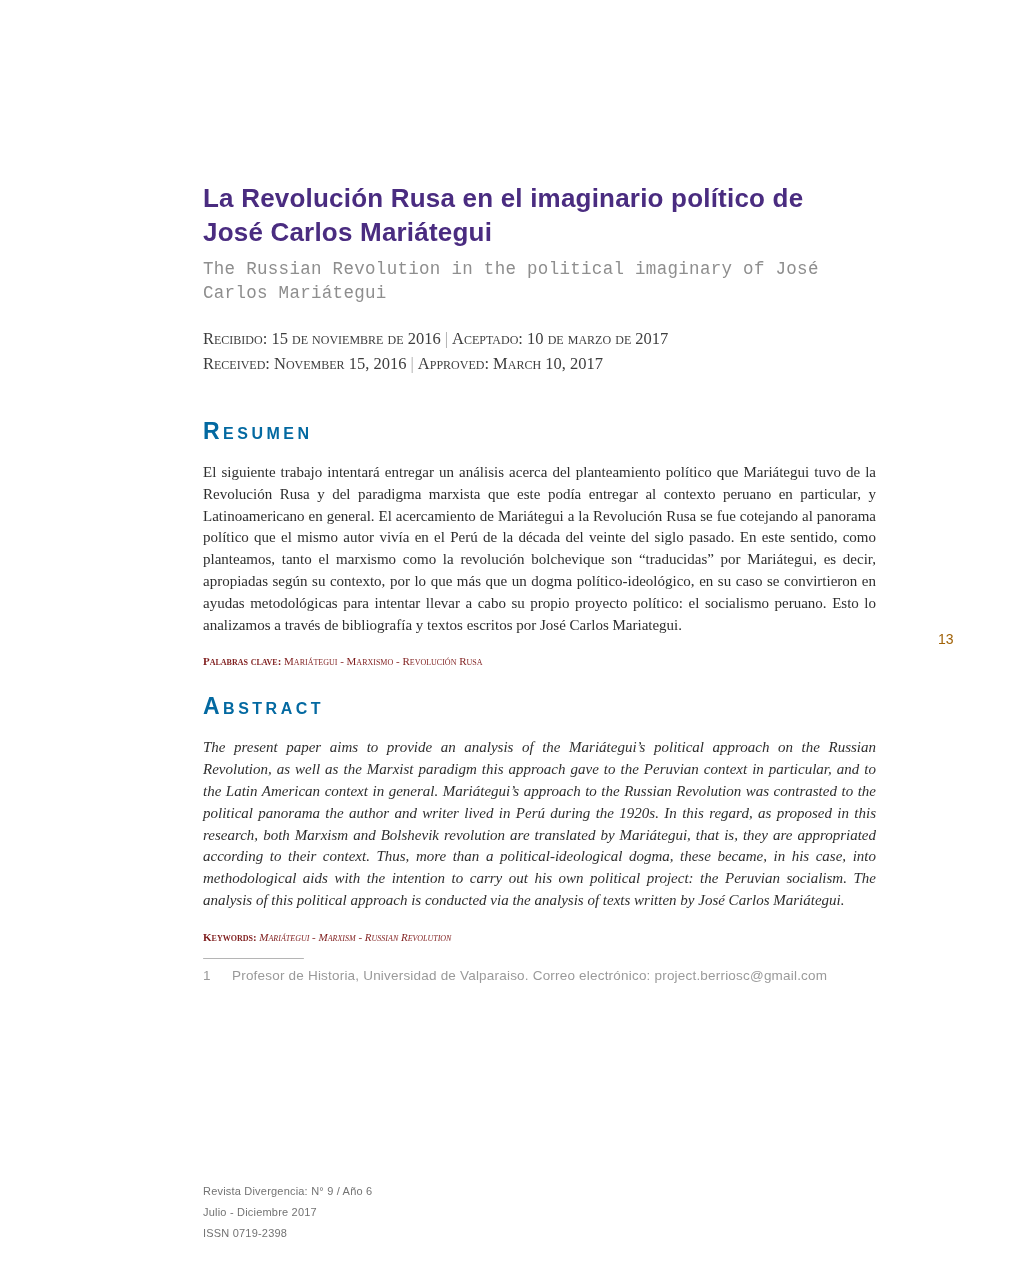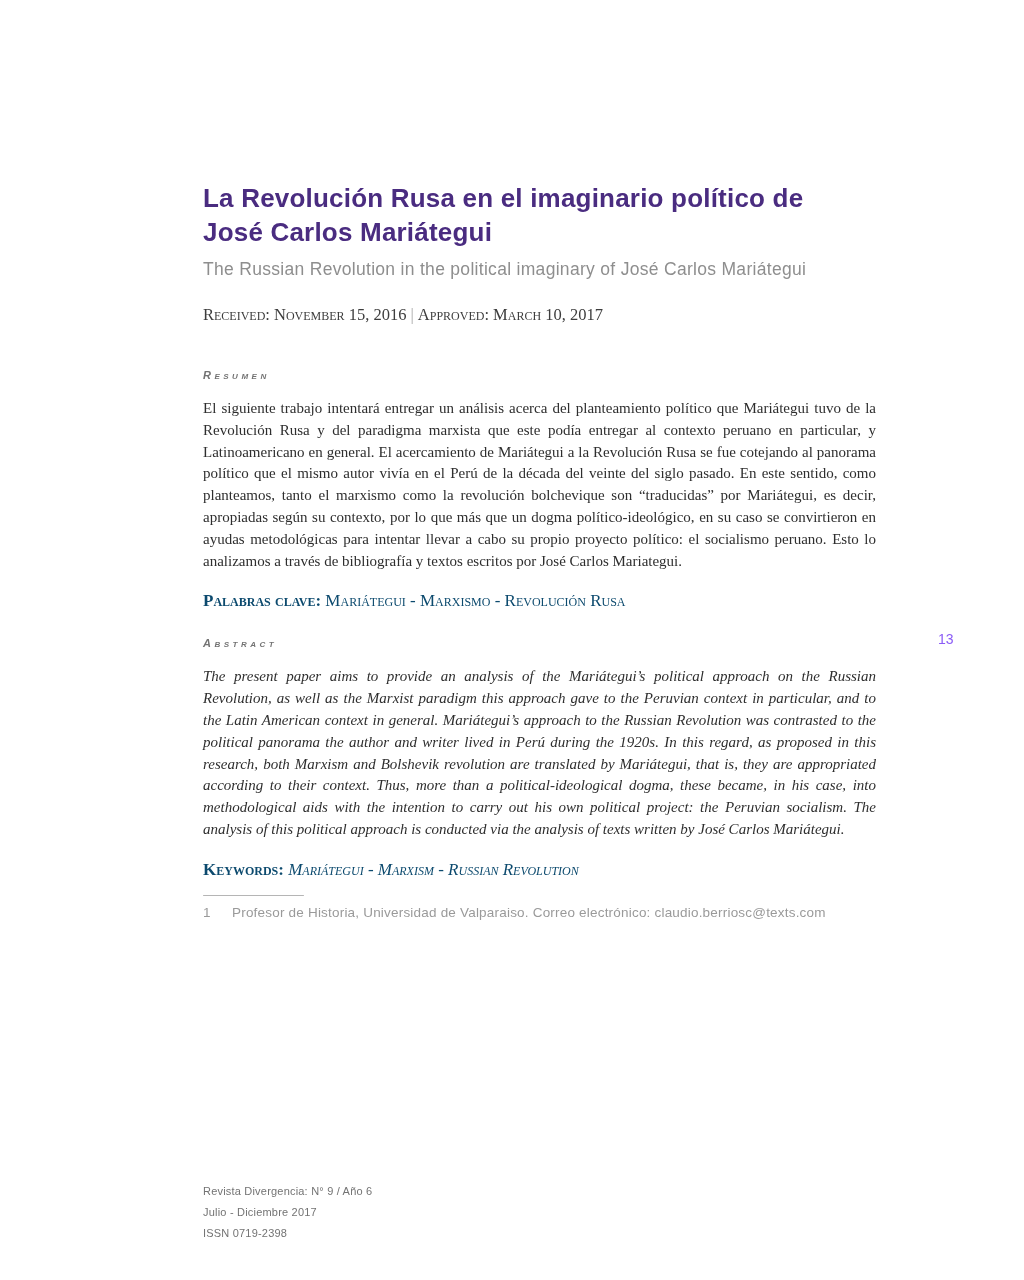"The Russian Revolution in the" .subtitle { font-family: Liberation Sans, sans-serif -> Liberation Mono, monospace }
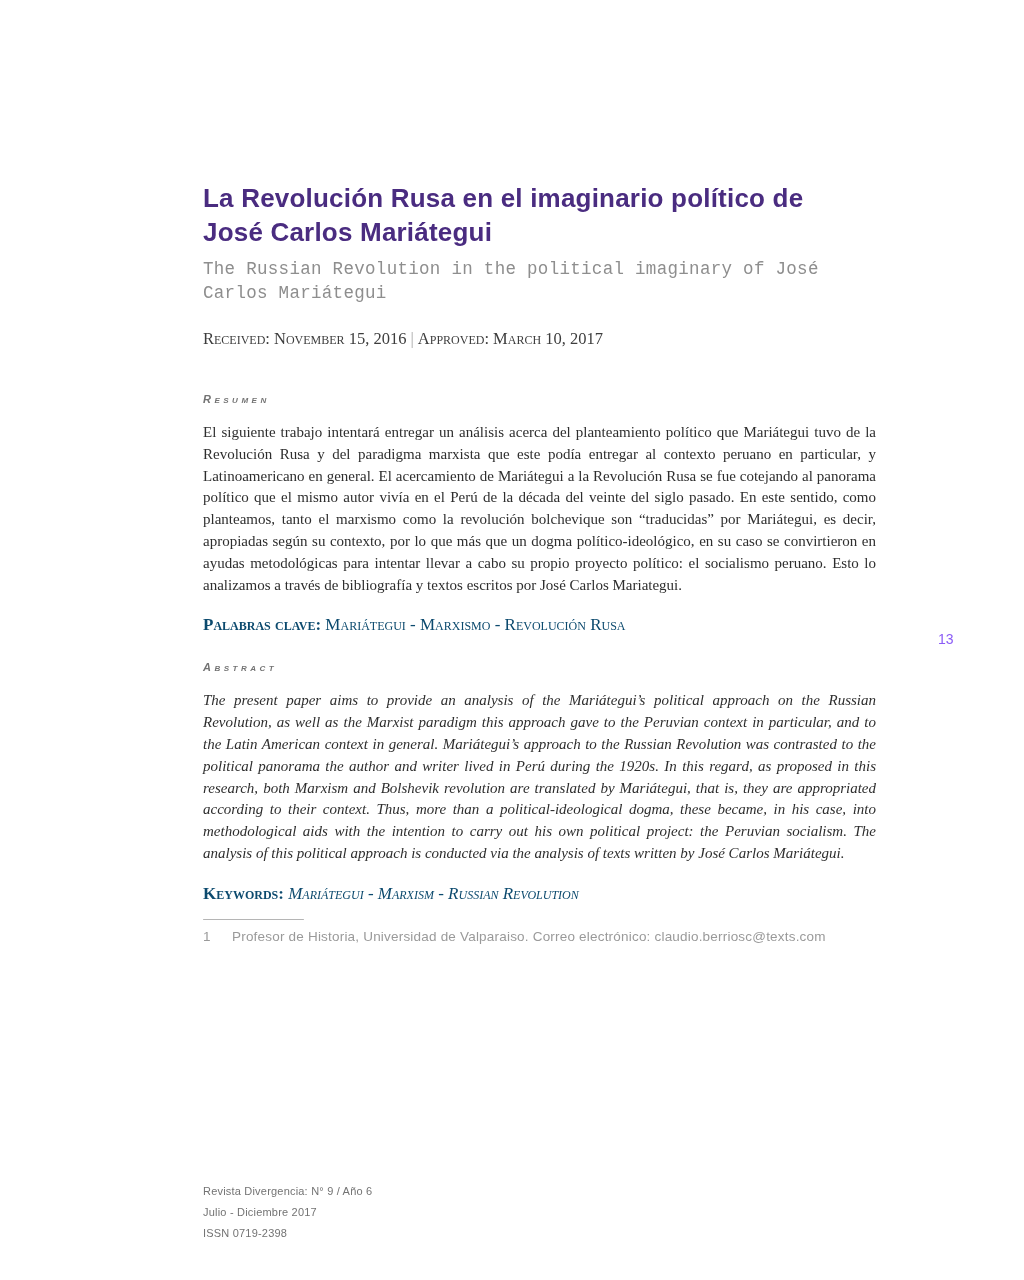"Recibido: 15 de noviembre de" div.date-line { html: none -> <div> <span>Recibido: 15 de noviembre de 2016</span><span>|</span><span>Aceptado: 10 de marzo de 2017</span> </div> }
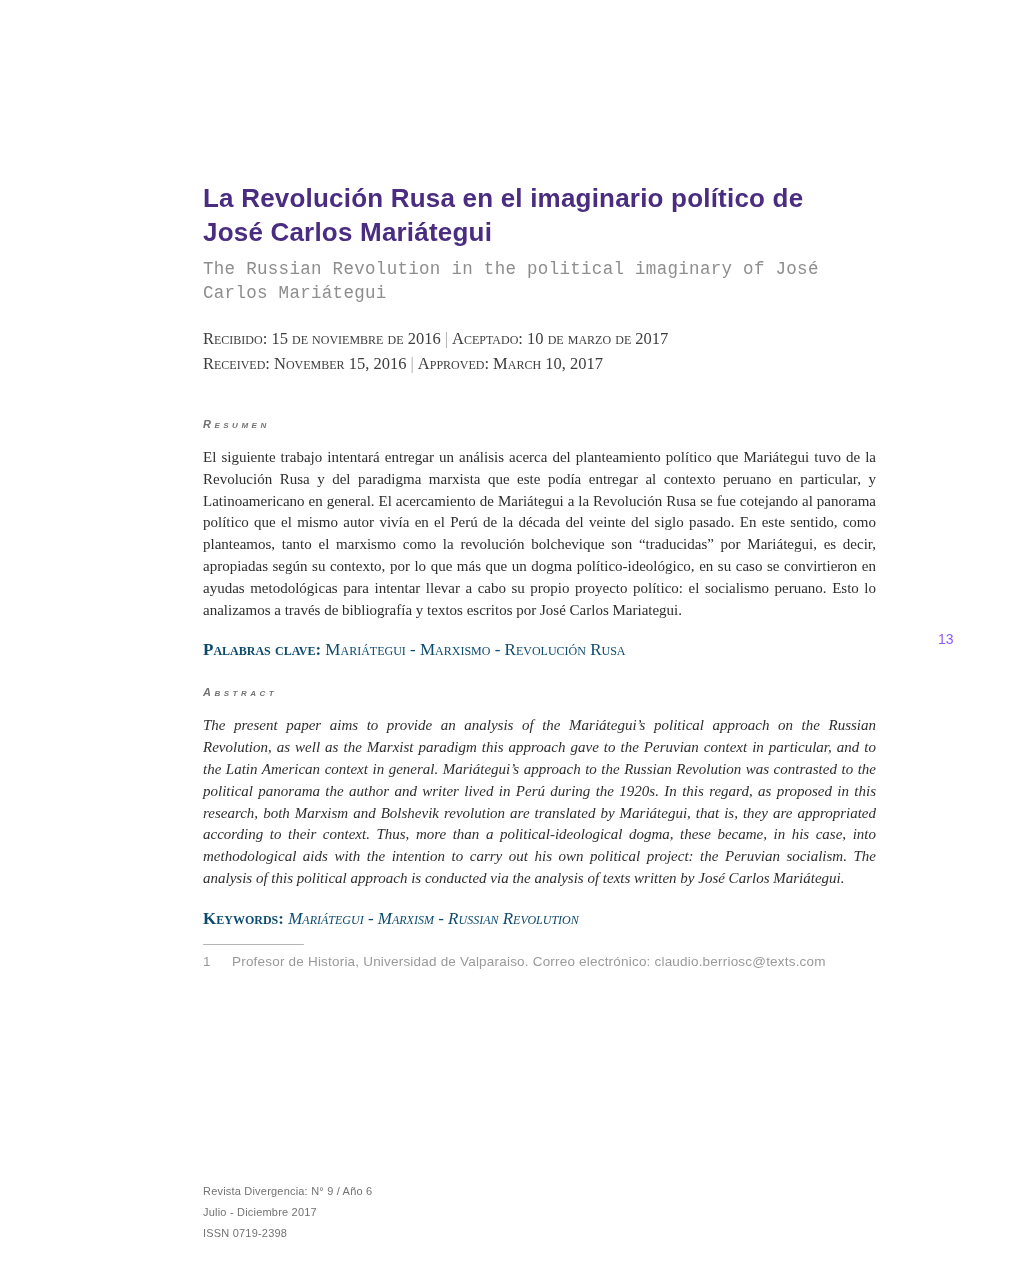"Resumen" .section-heading { color: #737373 -> #0369a1; font-size: 11px -> 23px; font-style: italic -> none }
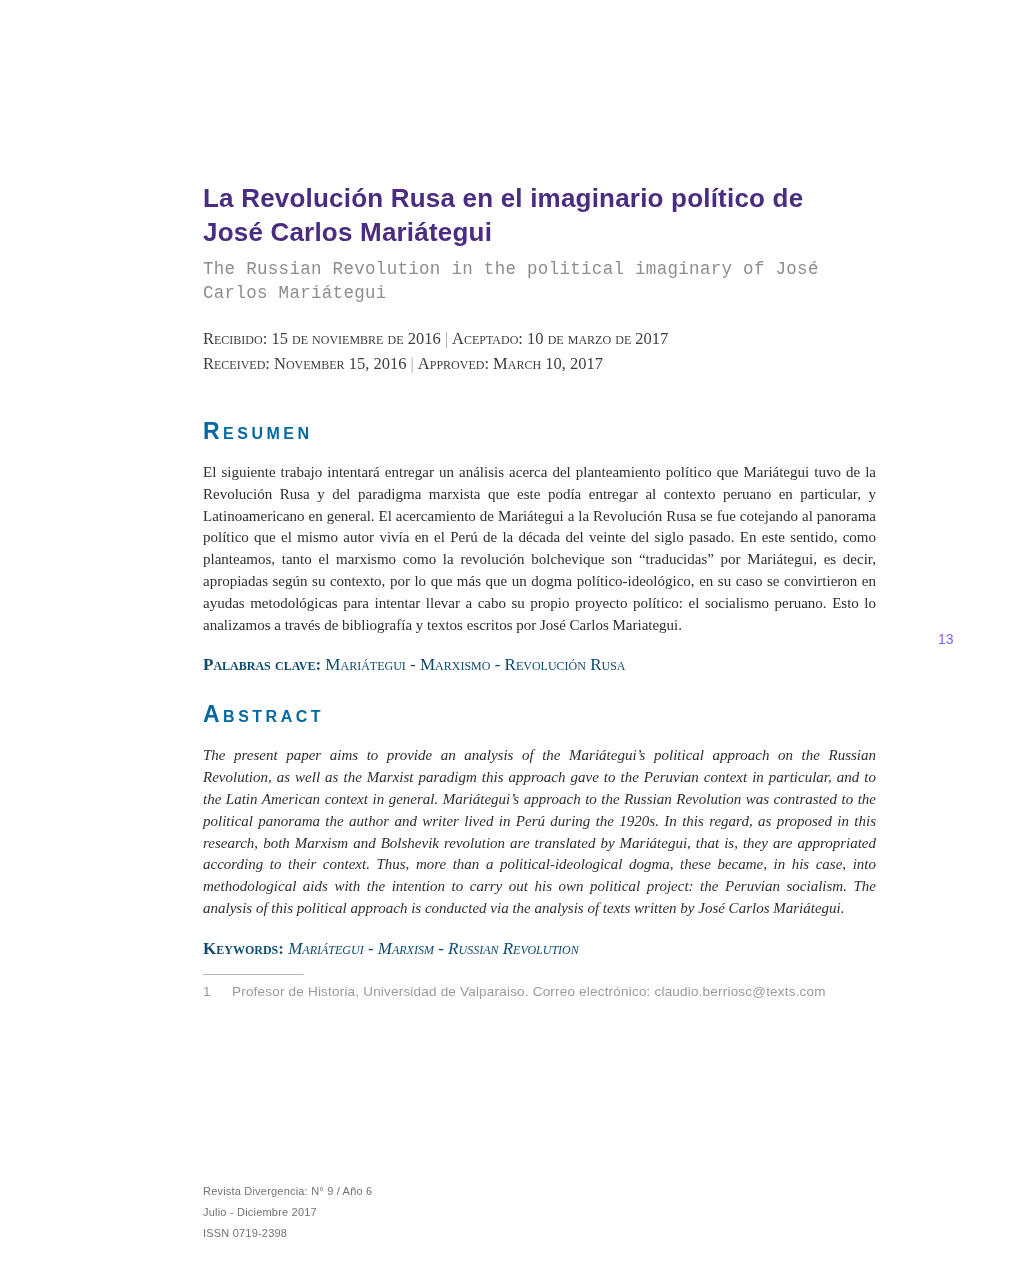"13" .page-number { color: #8b5cf6 -> #a16207 }
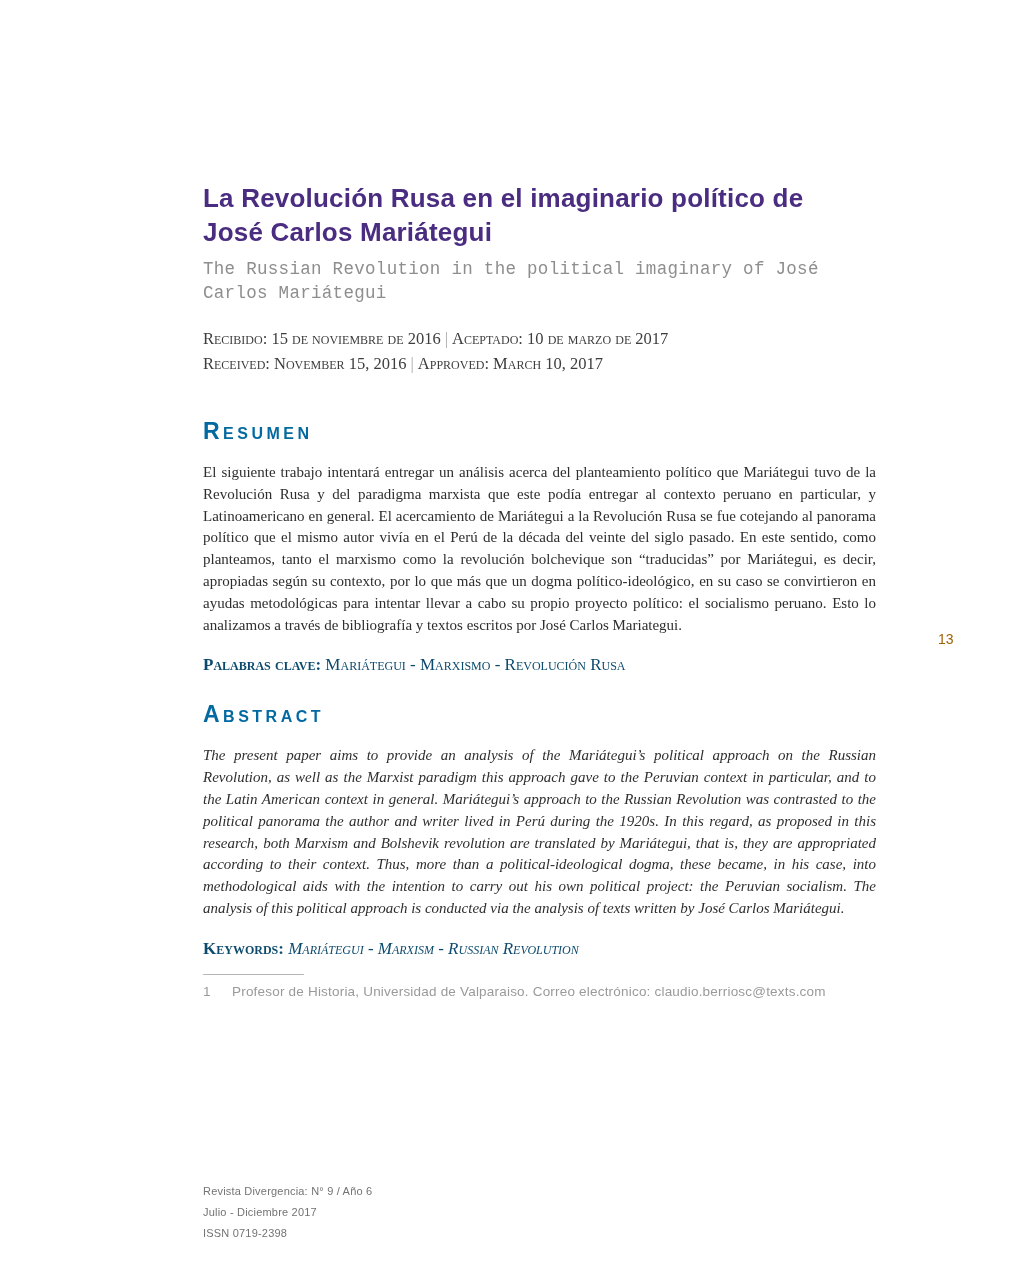"Palabras clave: Mariátegui - Marxismo" .keywords-line { color: #0c4a6e -> #7f1d1d; font-size: 17px -> 11px }
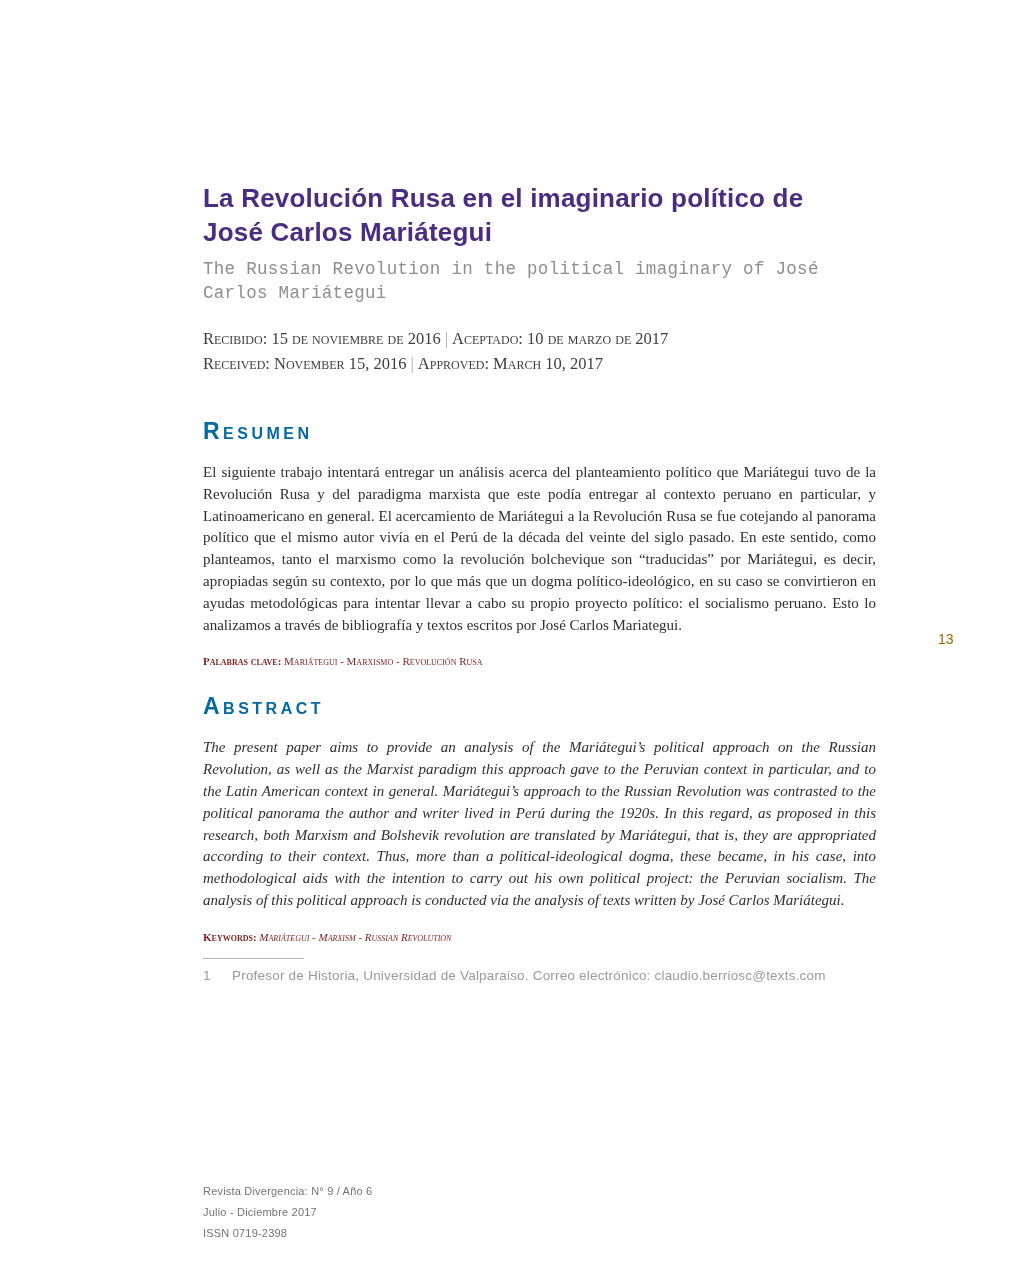"Profesor de Historia, Universidad de" span.fn-text { text: claudio.berriosc@texts.com -> project.berriosc@gmail.com }
